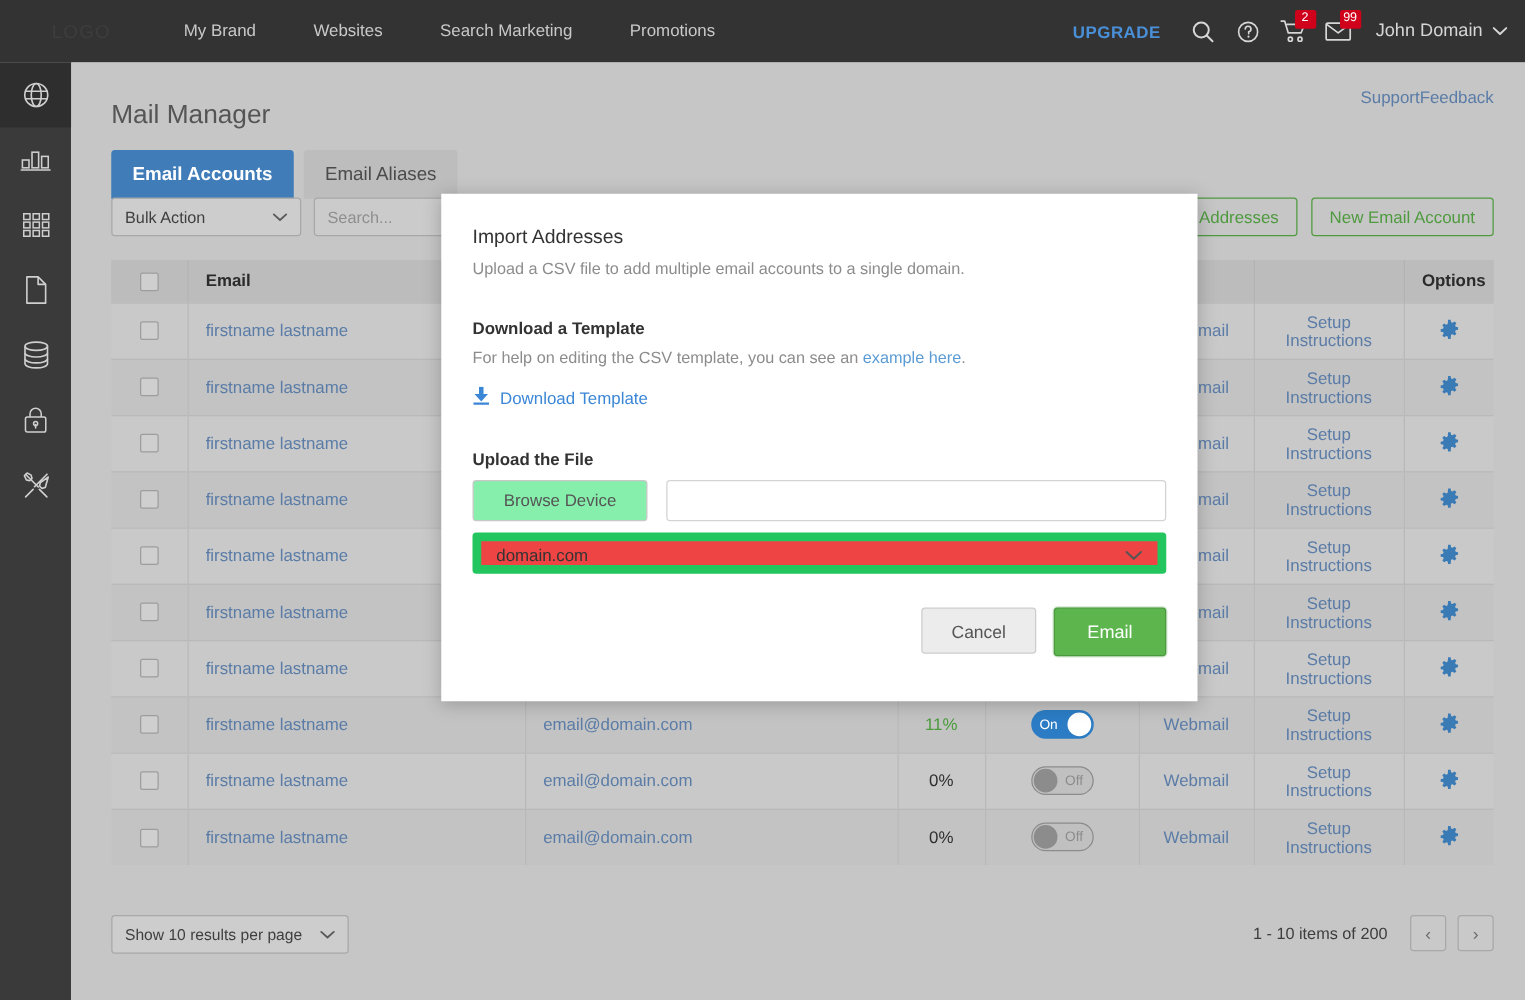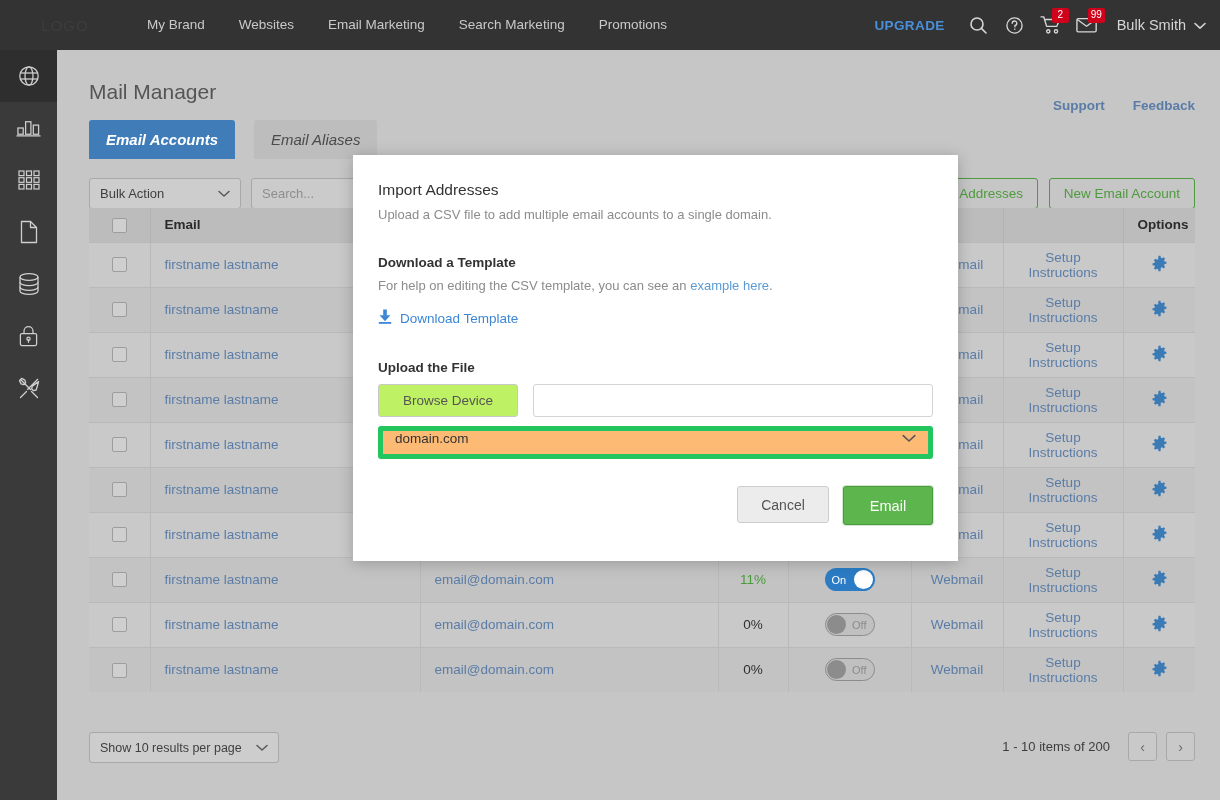"My Brand" .topnav-links { gap: 0px -> 12px }
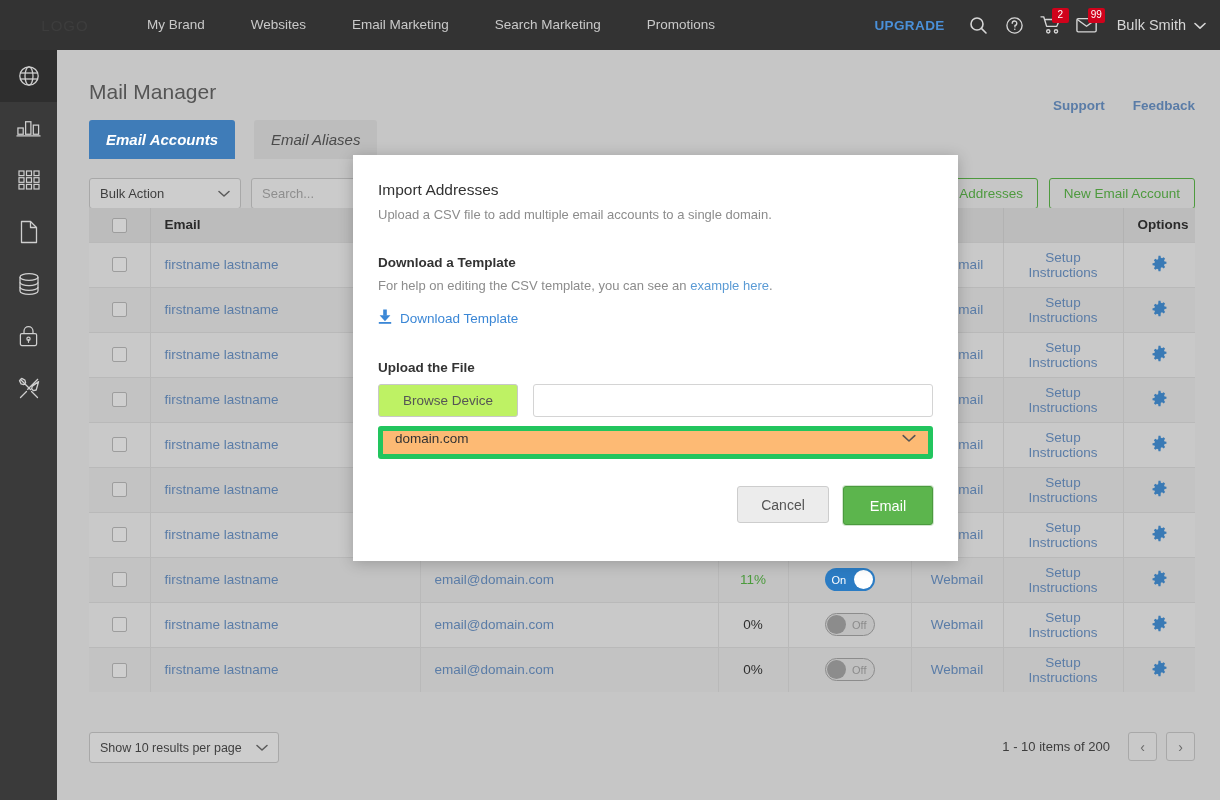"Email Marketing" div.topnav-link { html: <div>Email Marketing</div> -> none }
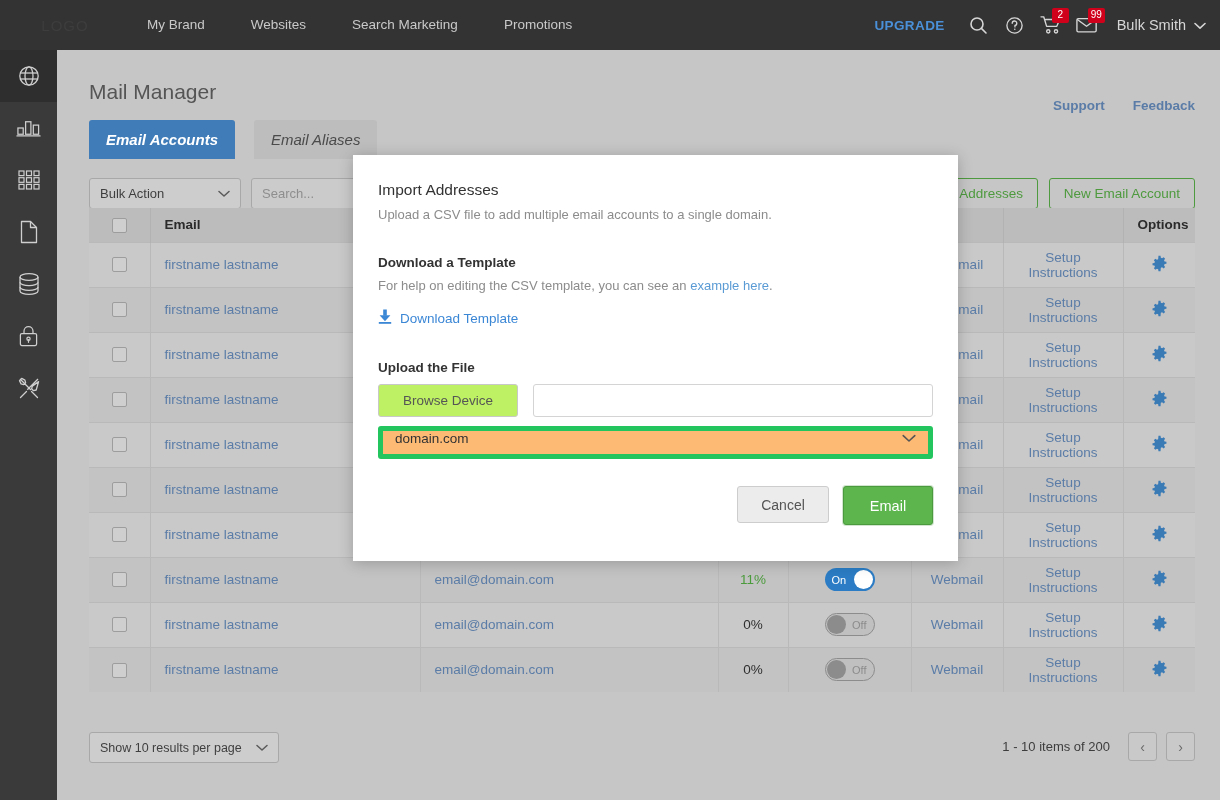"Bulk Smith" span { text: Bulk Smith -> John Domain }
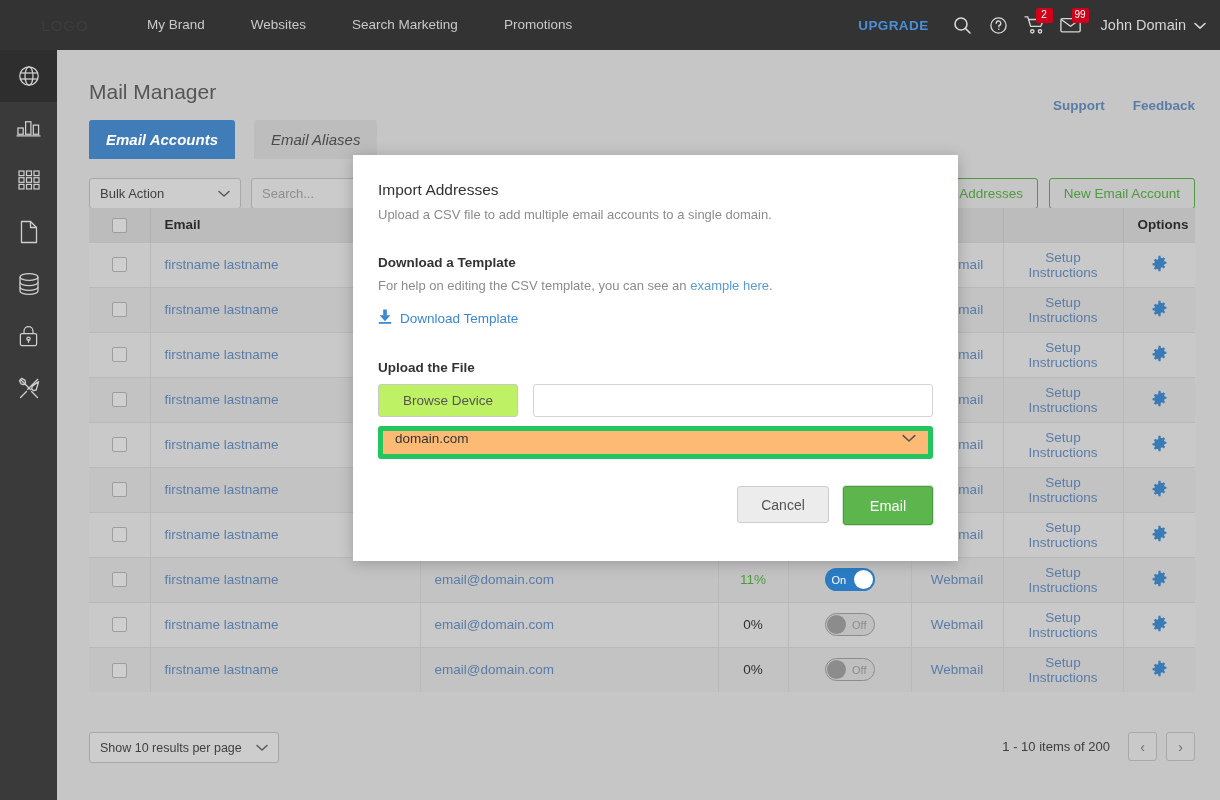"Support" .page-help-links { font-weight: bold -> none; gap: 28px -> none; top: 48px -> 20px }
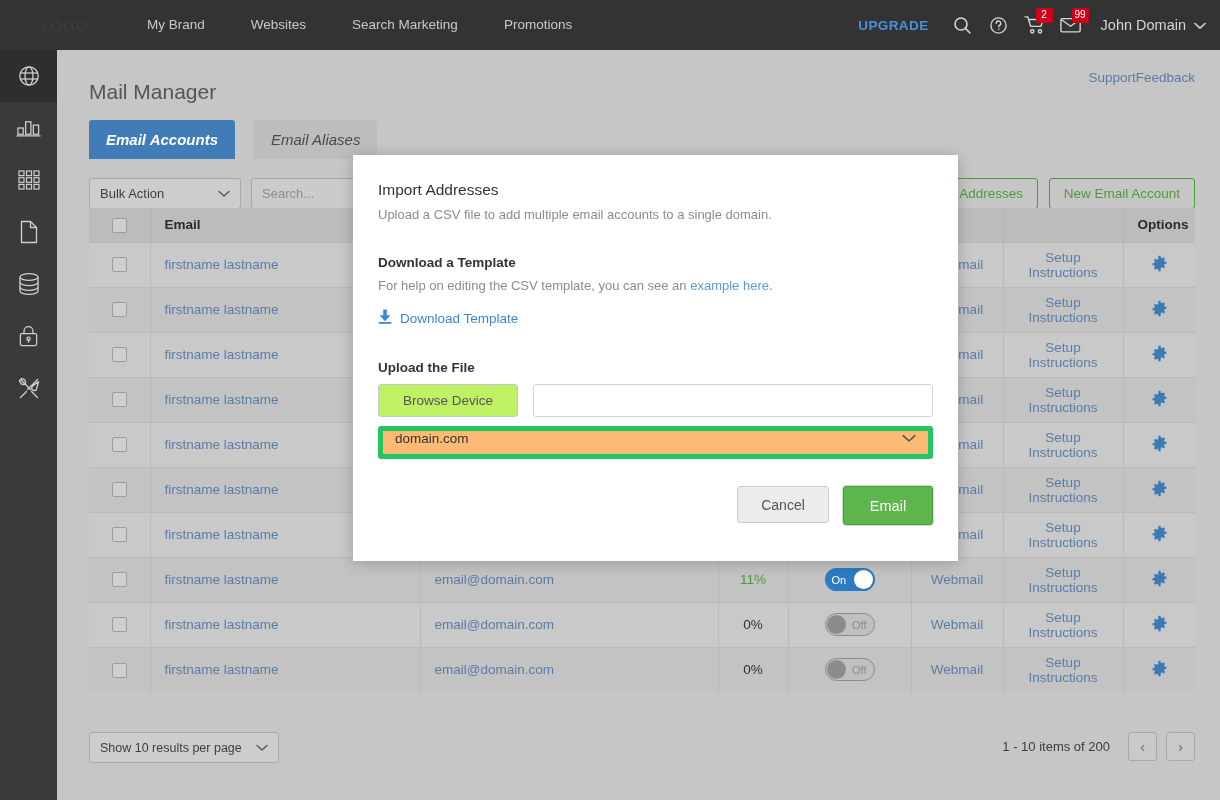"Email Accounts" .tabs { font-style: italic -> none; gap: 19px -> 8px }
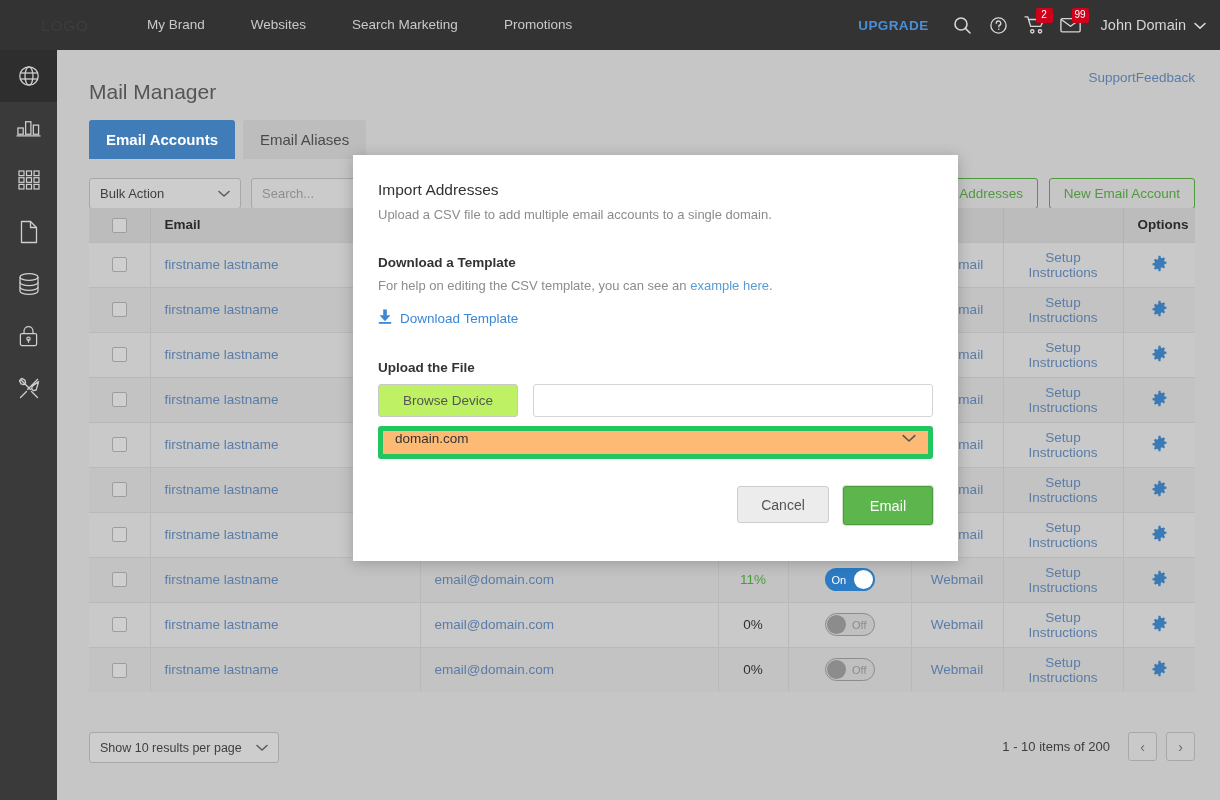"Bulk Action" .toolbar { top: 128px -> 108px }
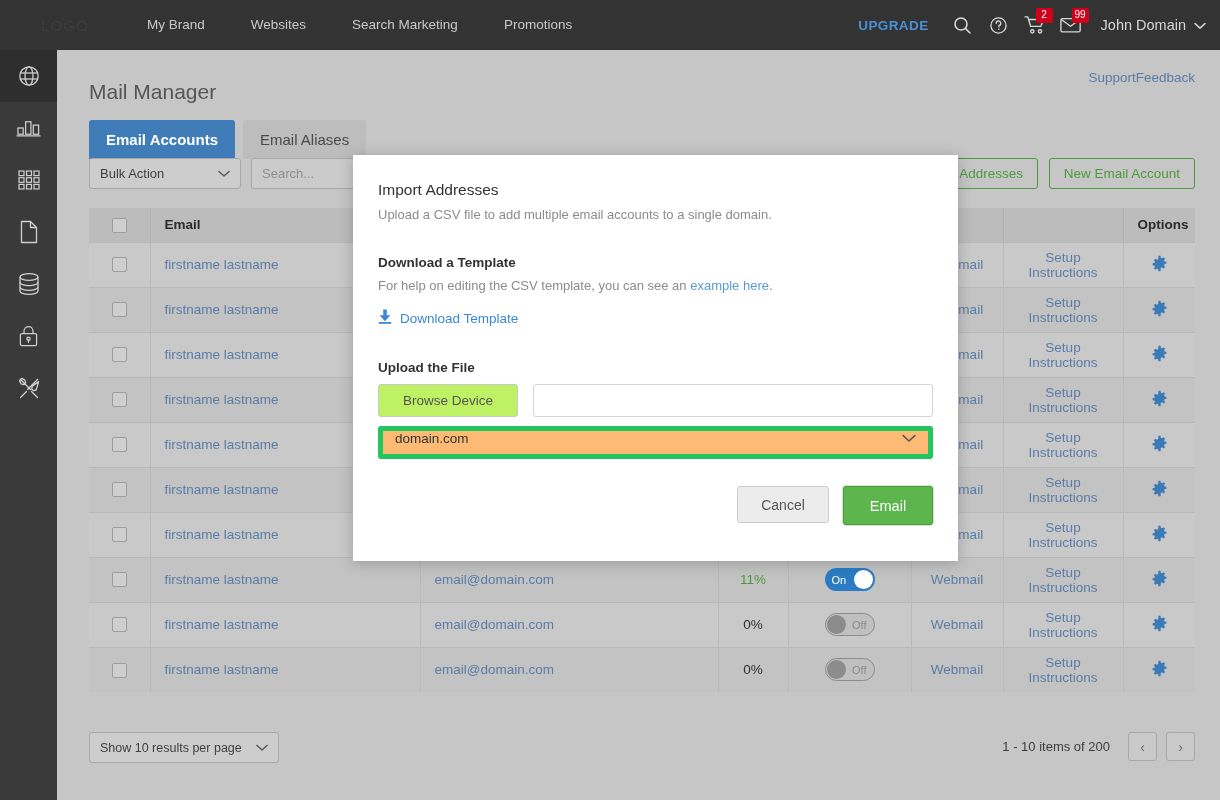"Browse Device" .browse-btn { background: #bef264 -> #86efac }
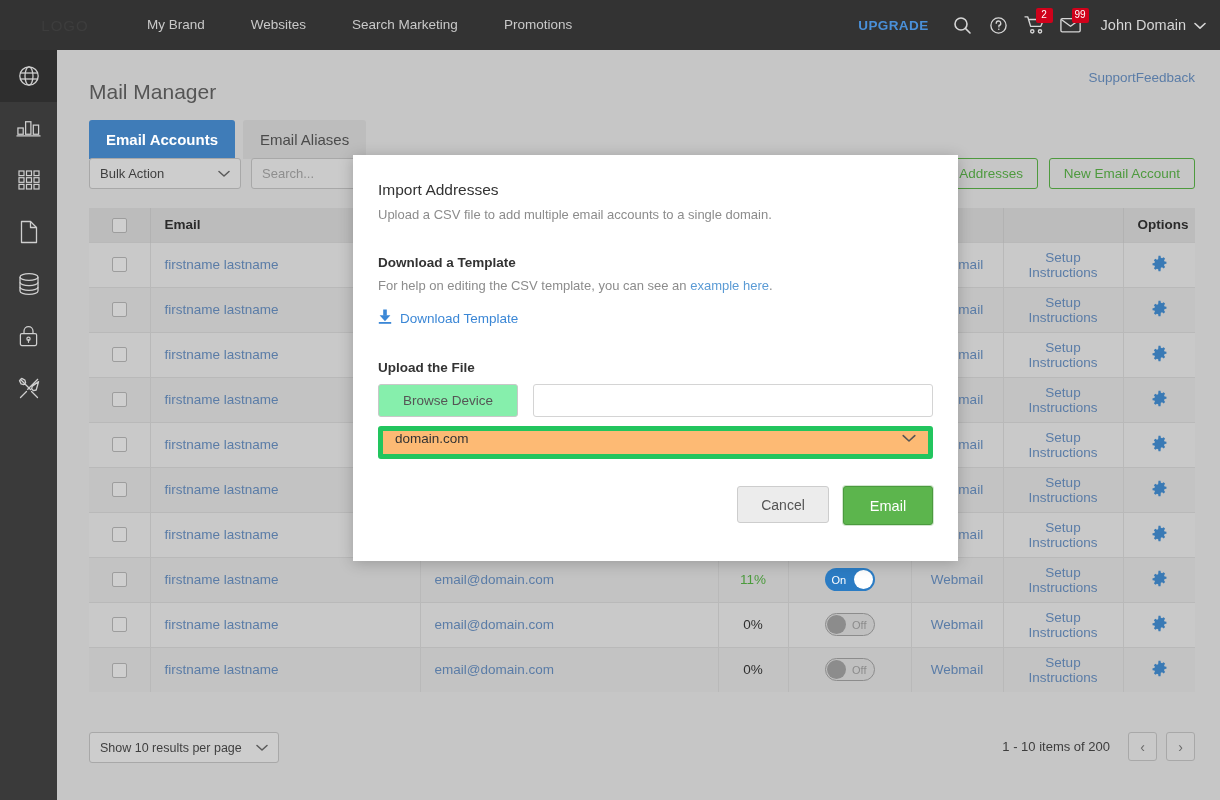"domain.com" .domain-select { align-items: flex-start -> flex-end; background: #fdba74 -> #ef4444; border: 5px solid #22c55e -> 7px solid #22c55e }
